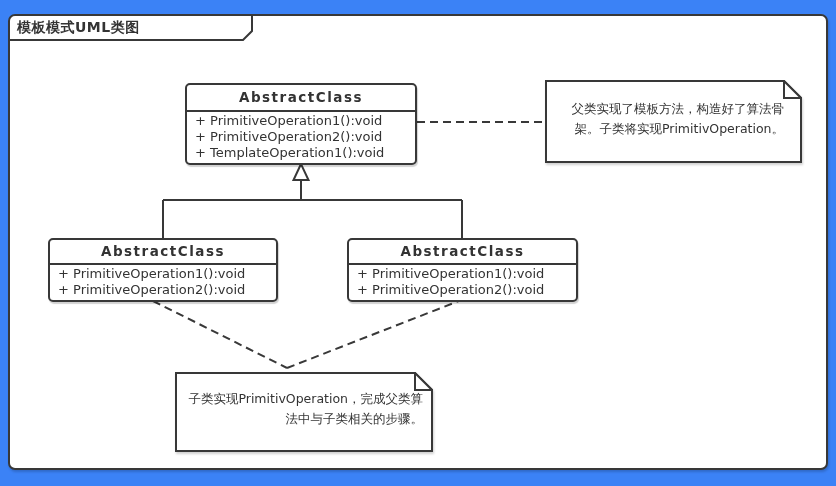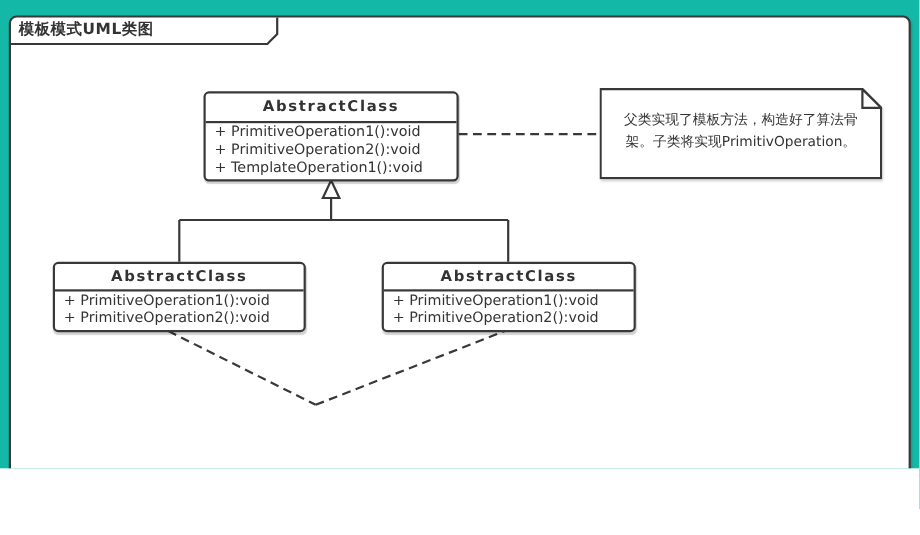"模板模式UML类图" #canvas { background: #14b8a6 -> #3b82f6; height: 426px -> 486px }
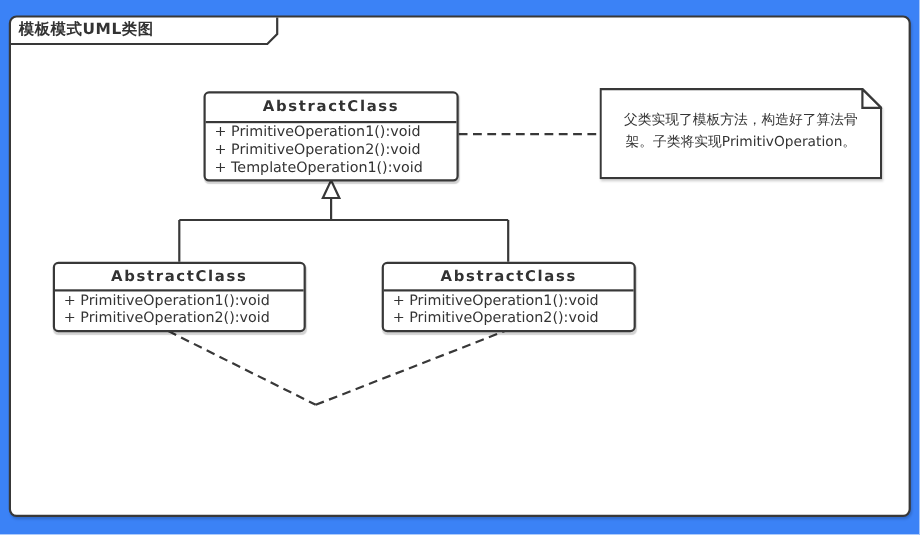"父类实现了模板方法，构造好了算法骨架。子类将实现PrimitivOperatio" .note-text { text-align: center -> right }
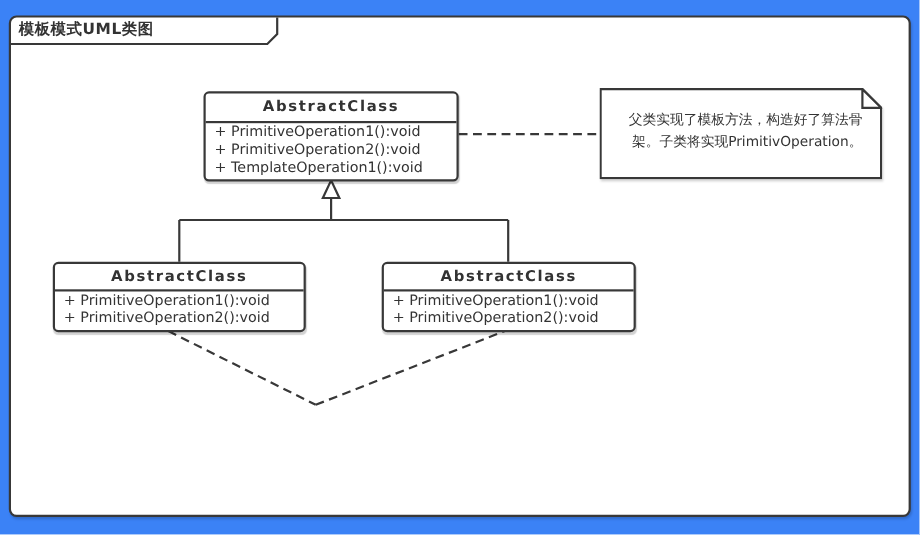"子类实现PrimitivOperation，完成父类算法中与子类相关的步骤。" div.note { html: none -> <div> <svg> <path></path> <polygon></polygon> </svg> <div>子类实现PrimitivOperation，完成父类算法中与子类相关的步骤。</div> </div> }
